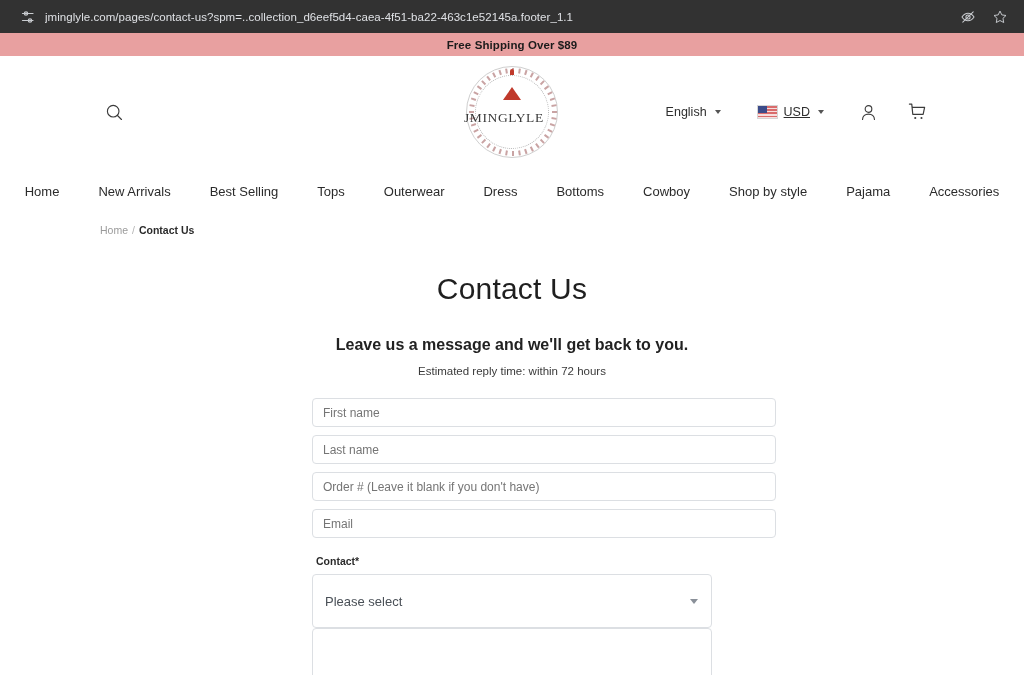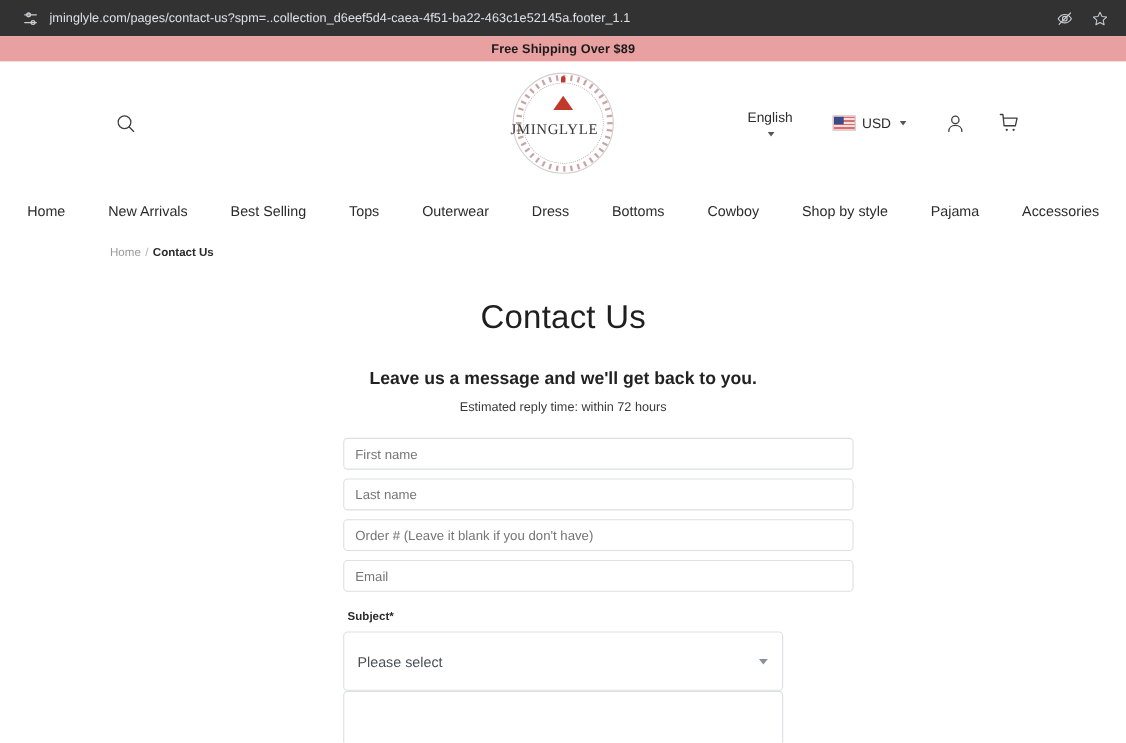"English" #language-selector { flex-direction: column -> none }
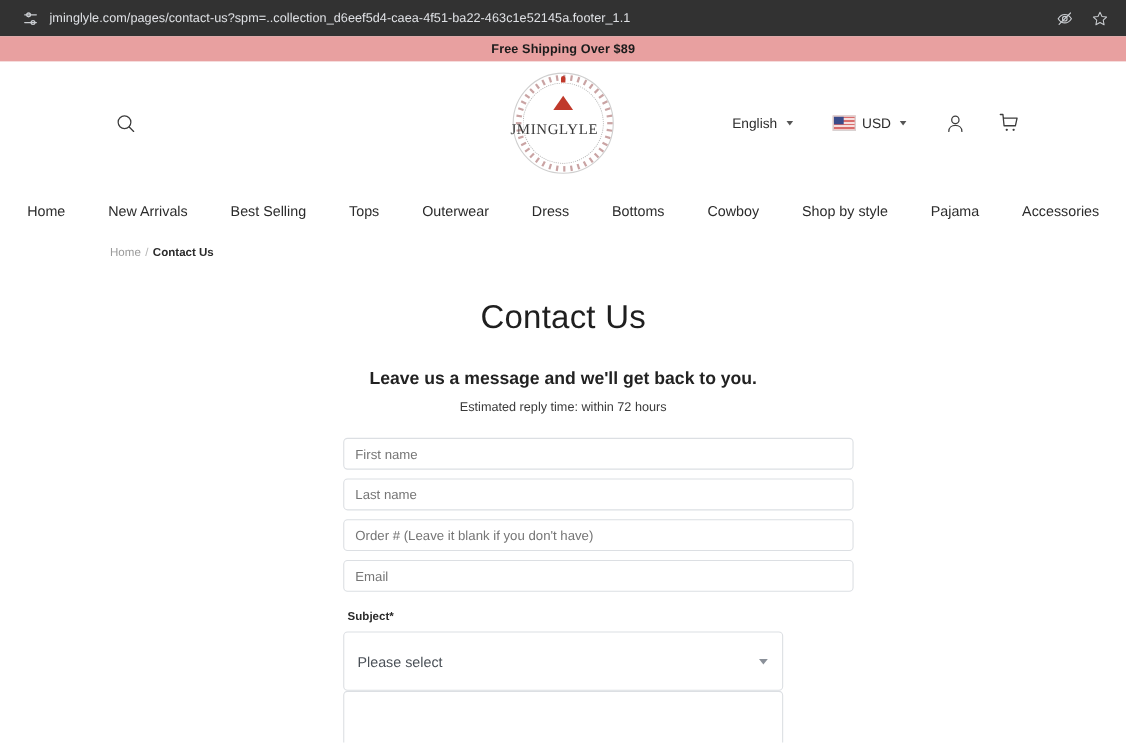"USD" #currency-selector { text-decoration: none -> underline }
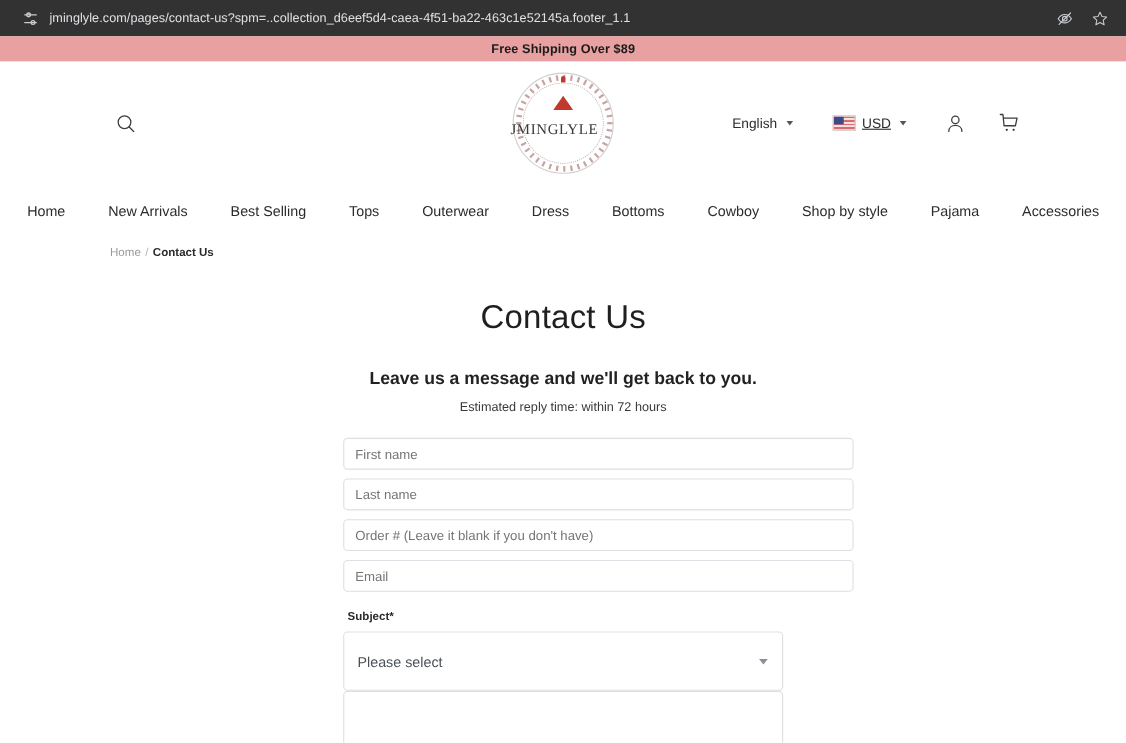"Subject*" div.field-label { text: Subject -> Contact }
